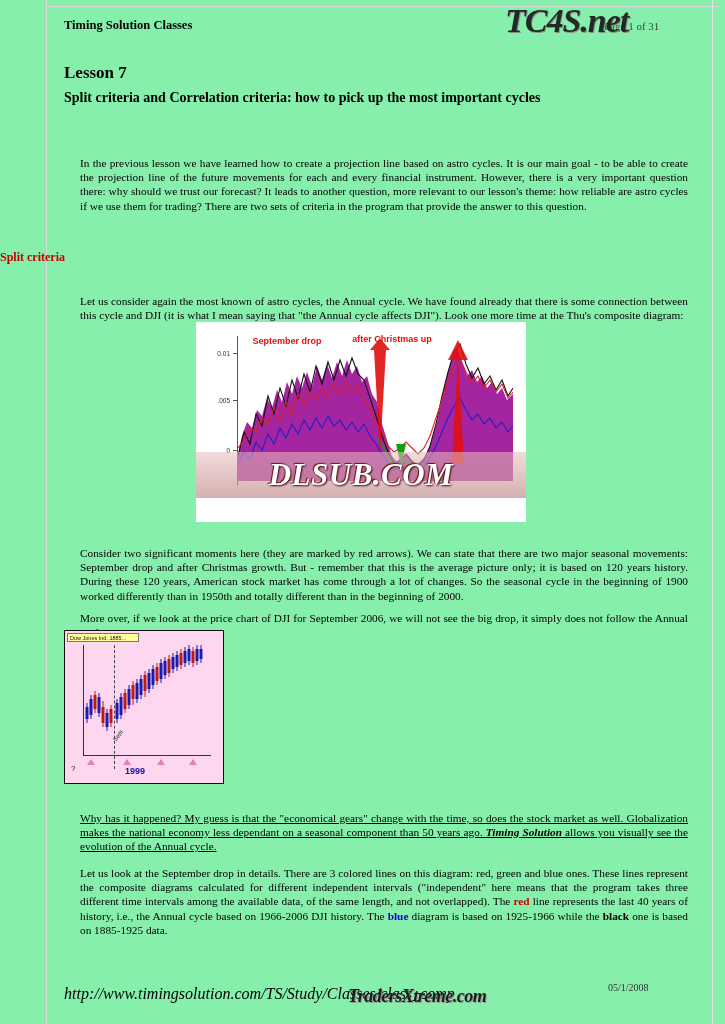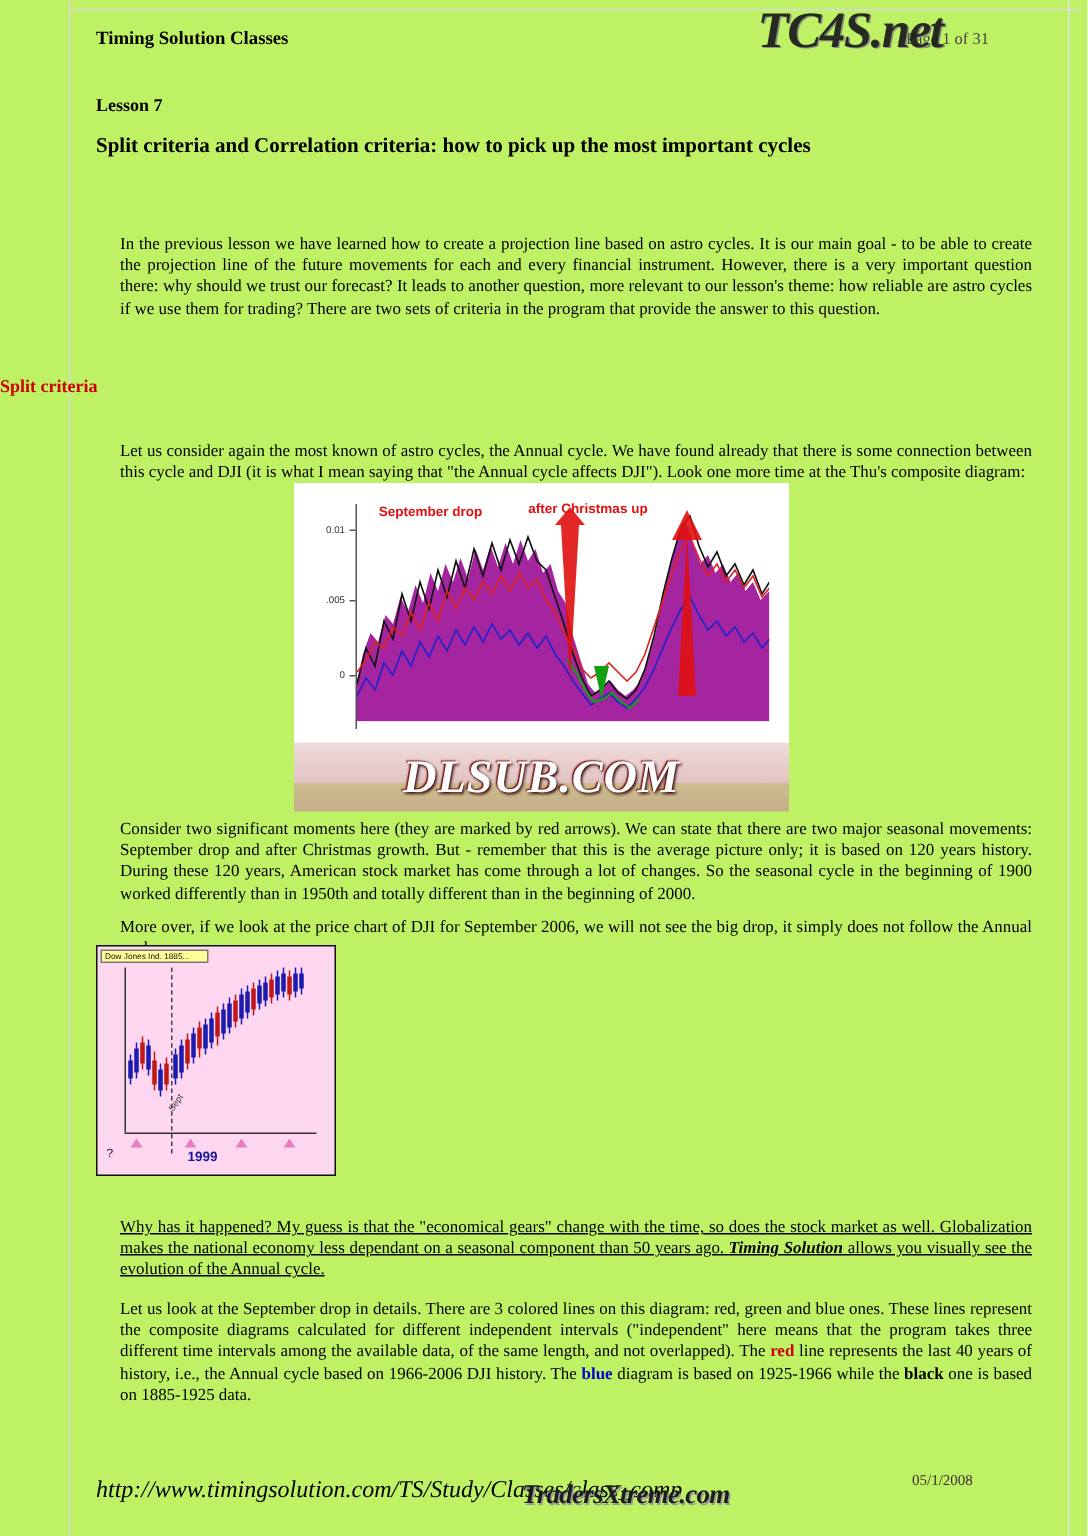"Timing Solution Classes" .page { background: #bef264 -> #86efac }
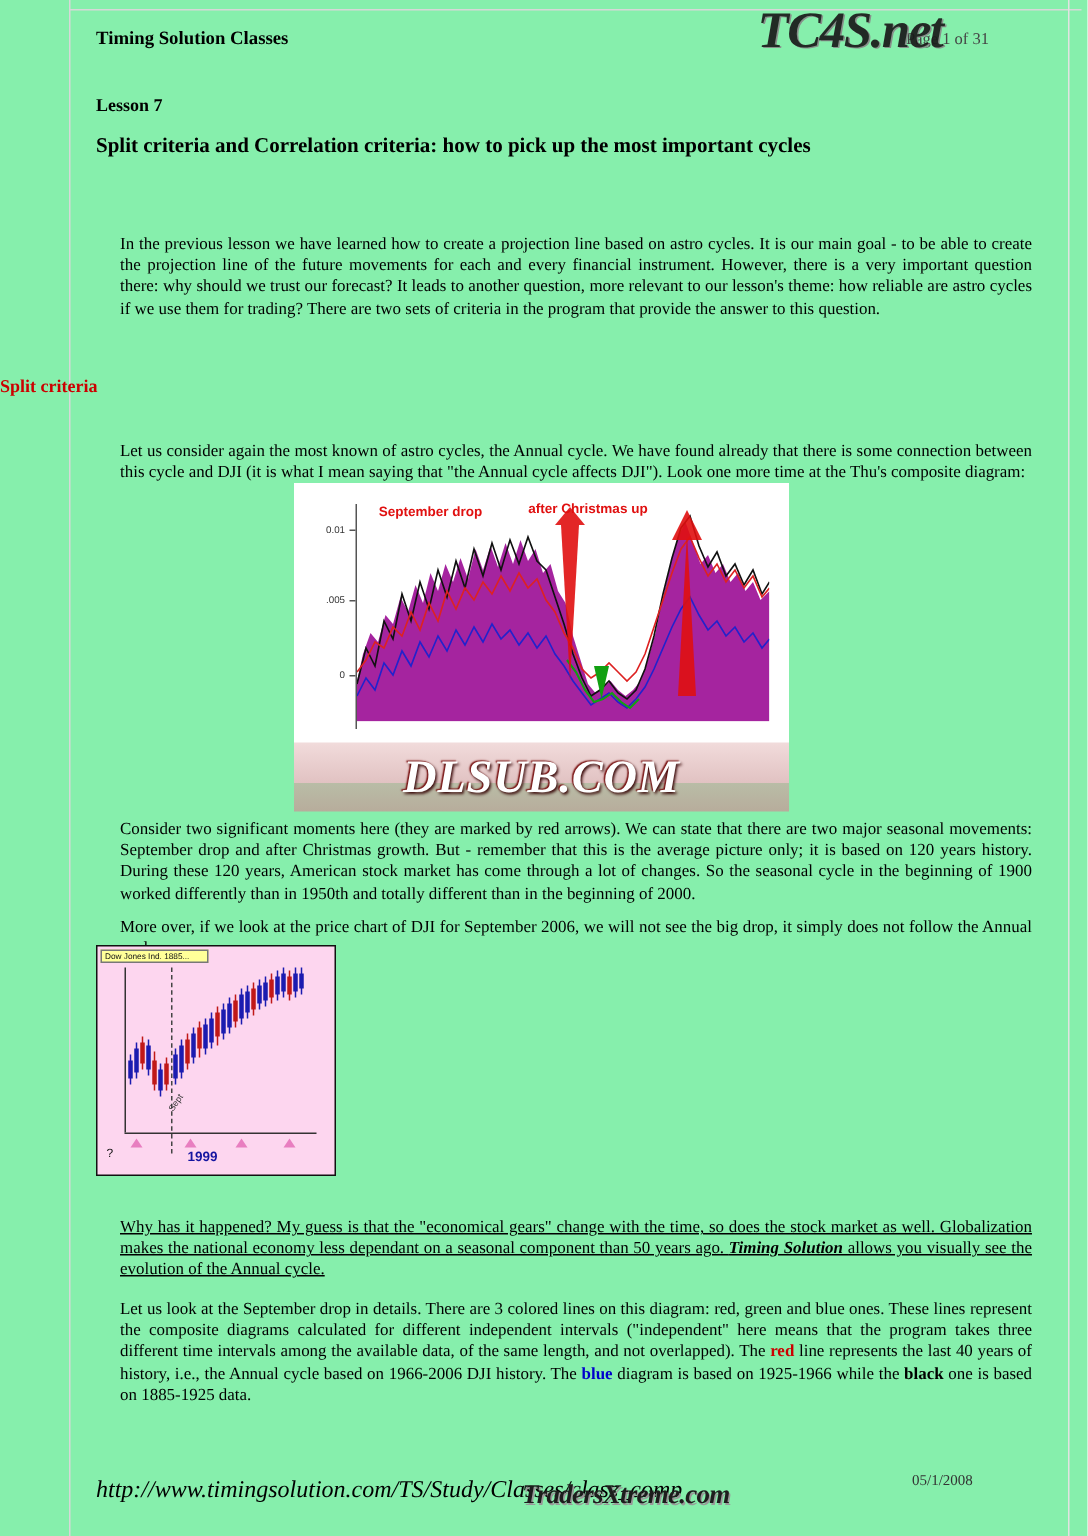"Lesson 7" .lesson-label { font-size: 12px -> 17px }
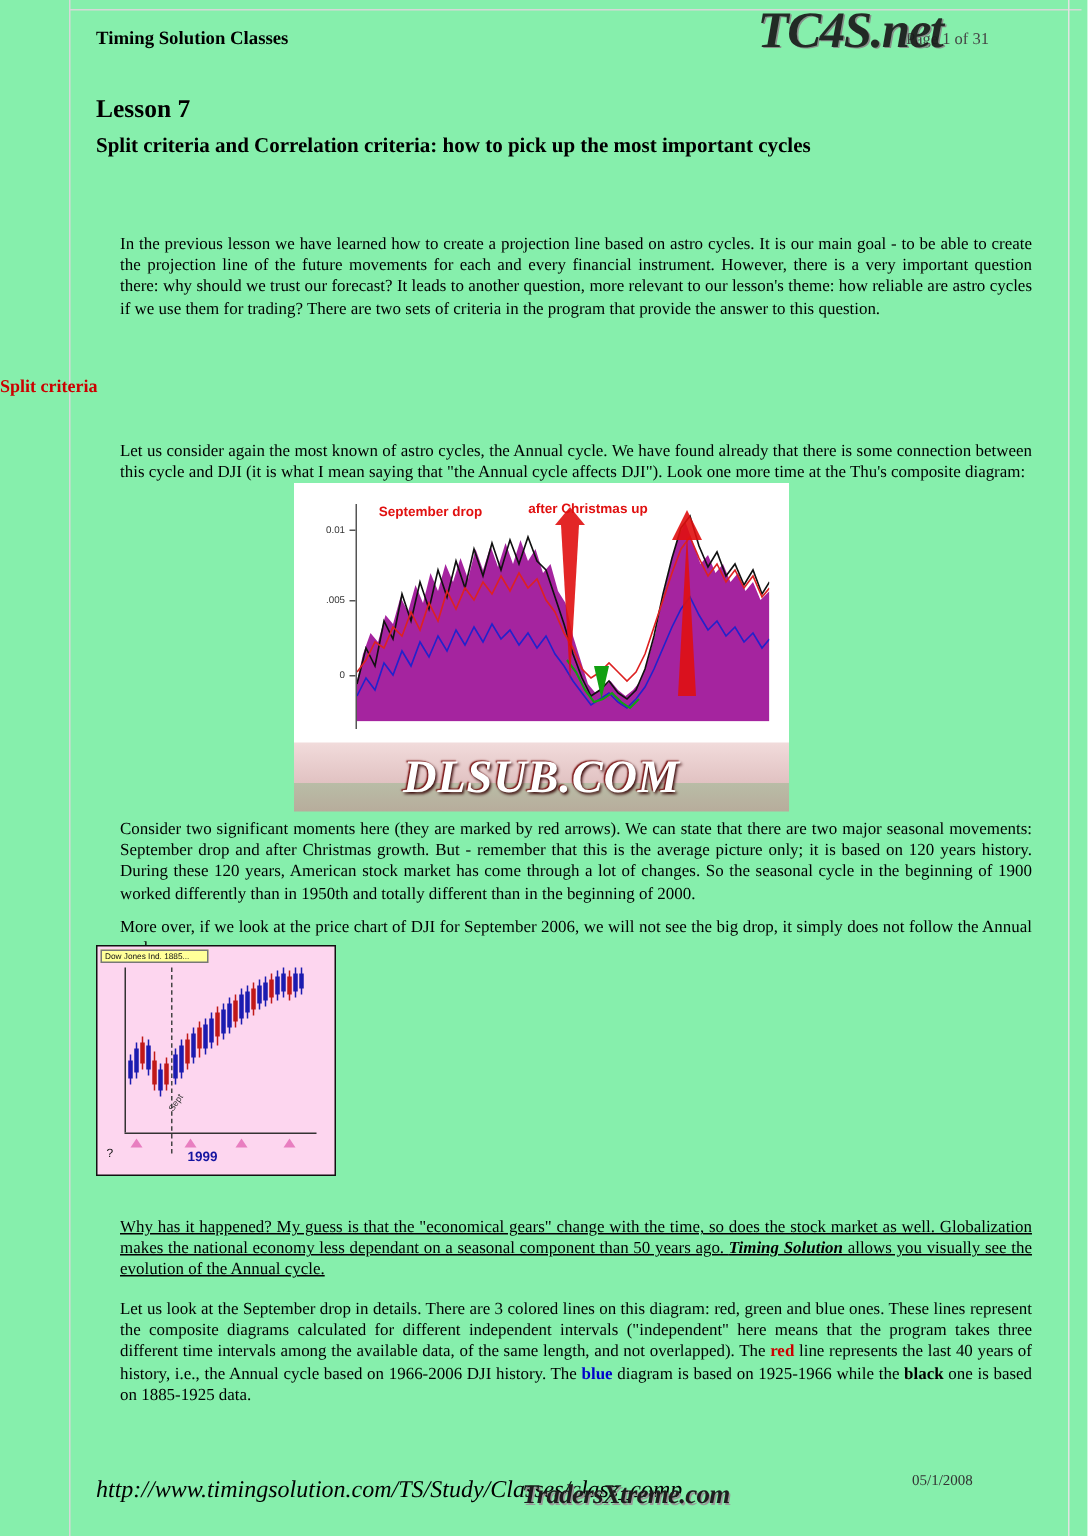"DLSUB.COM" .dlsub { top: 495px -> 452px }
